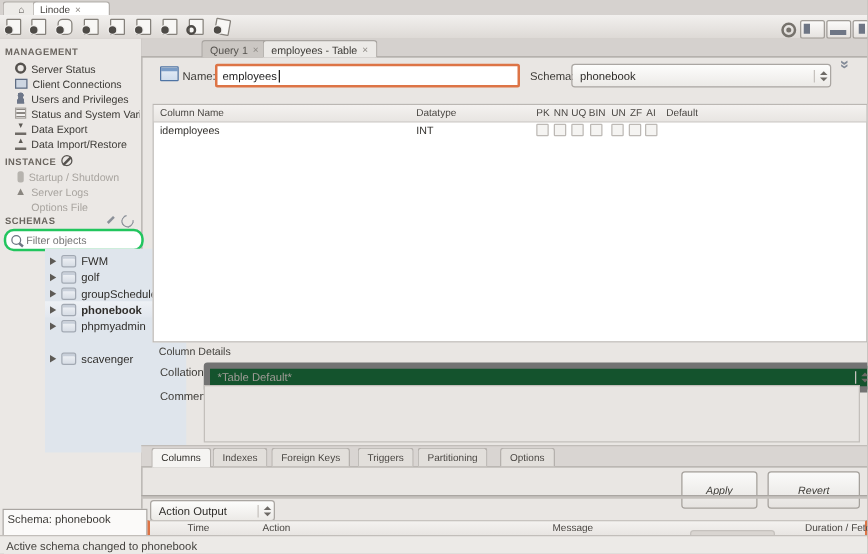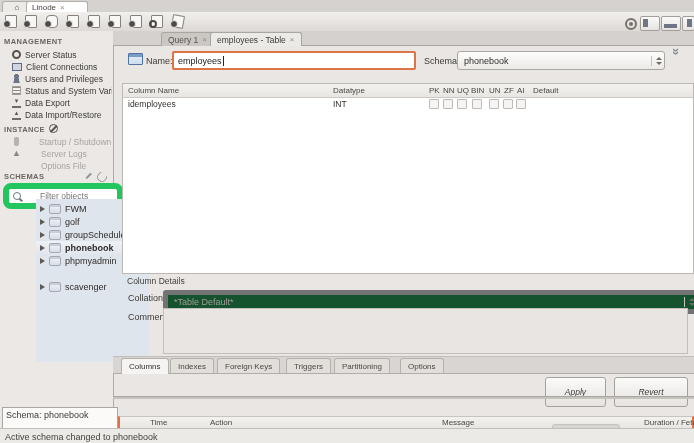"Startup / Shutdown" .navItem.dis { gap: 16px -> none }
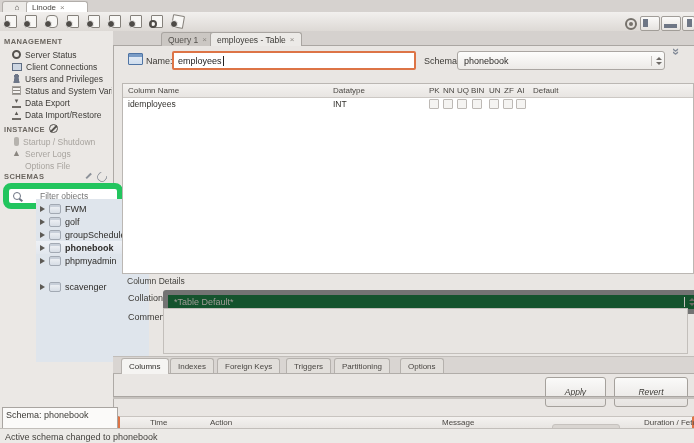"Filter objects" .filterBox { border: 6px solid #22c55e -> 2px solid #22c55e; gap: 15px -> none }
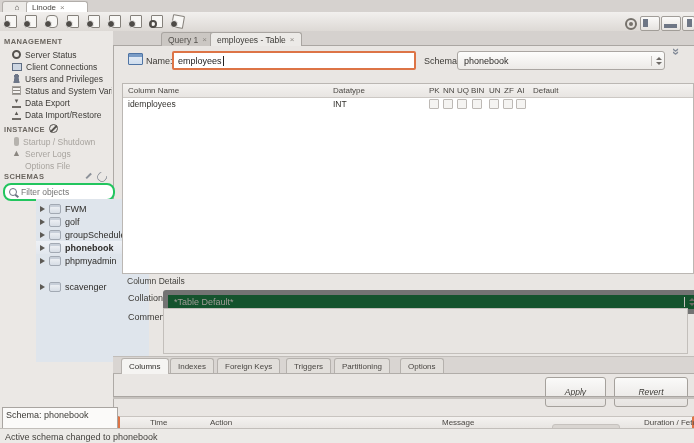"Action Output" div.selBox { html: none -> <div> <span>Action Output</span> <span> <i></i> <i></i> </span> </div> }
